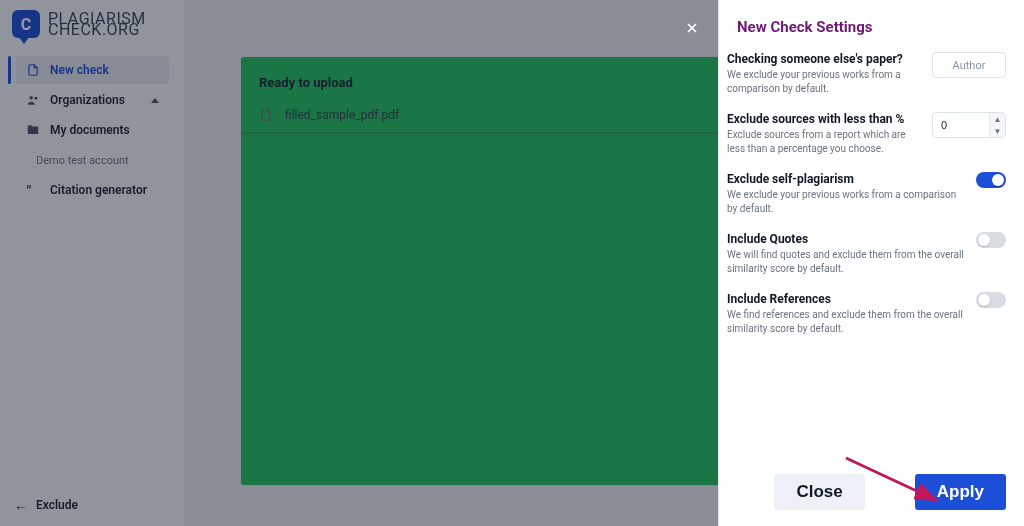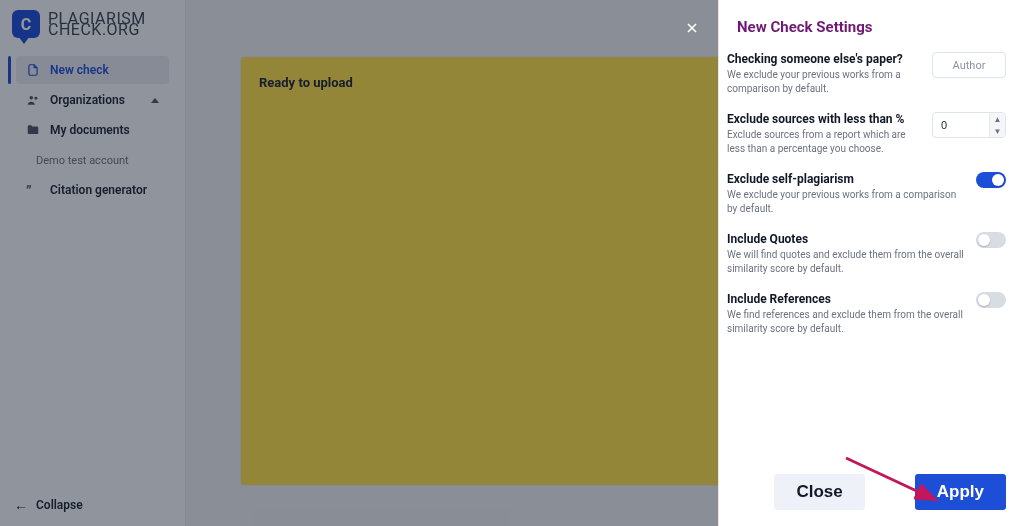"Ready to upload" .card { background: #fde047 -> #22c55e }
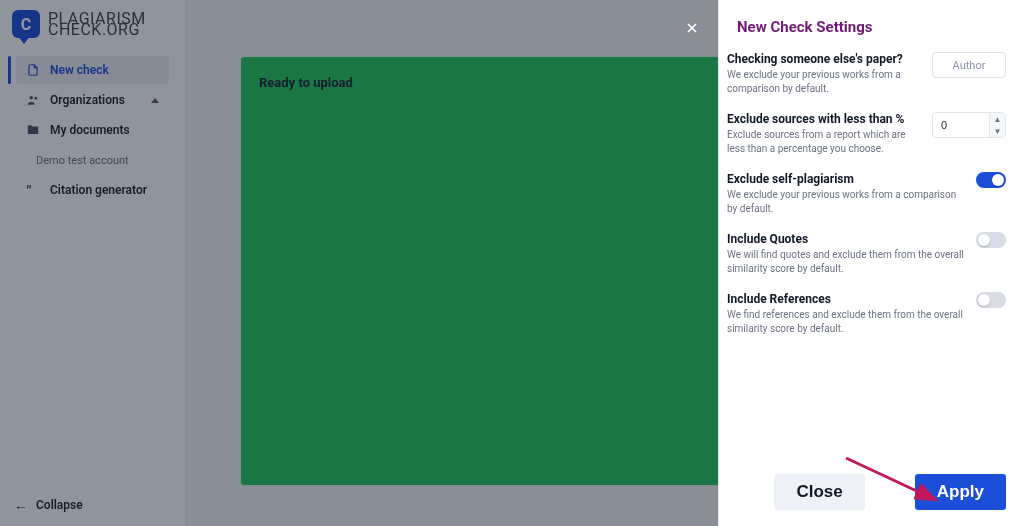"filled_sample_pdf.pdf" div.file-row { html: none -> <div> <span> <svg> <path></path> <path></path> </svg> </span> <span>filled_sample_pdf.pdf</span> </div> }
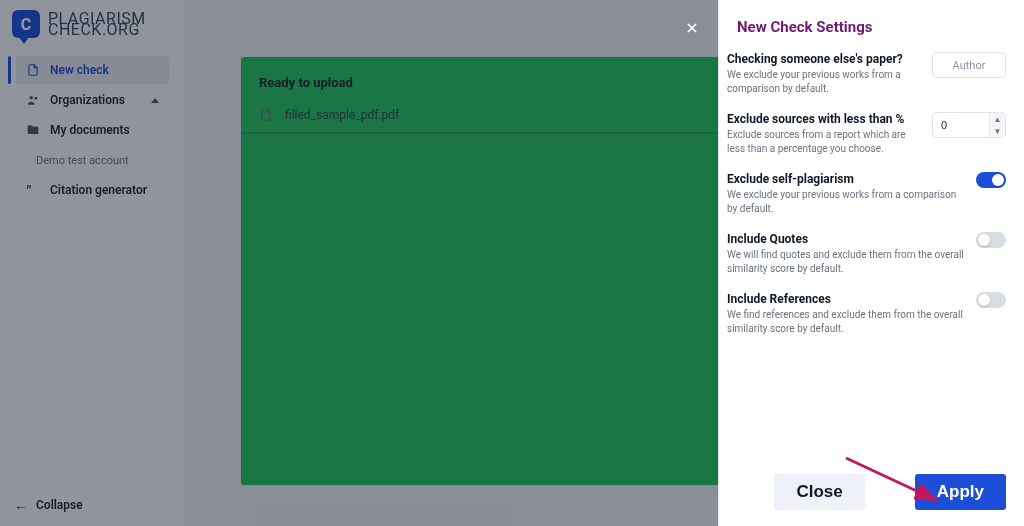"Collapse" span { text: Collapse -> Exclude }
